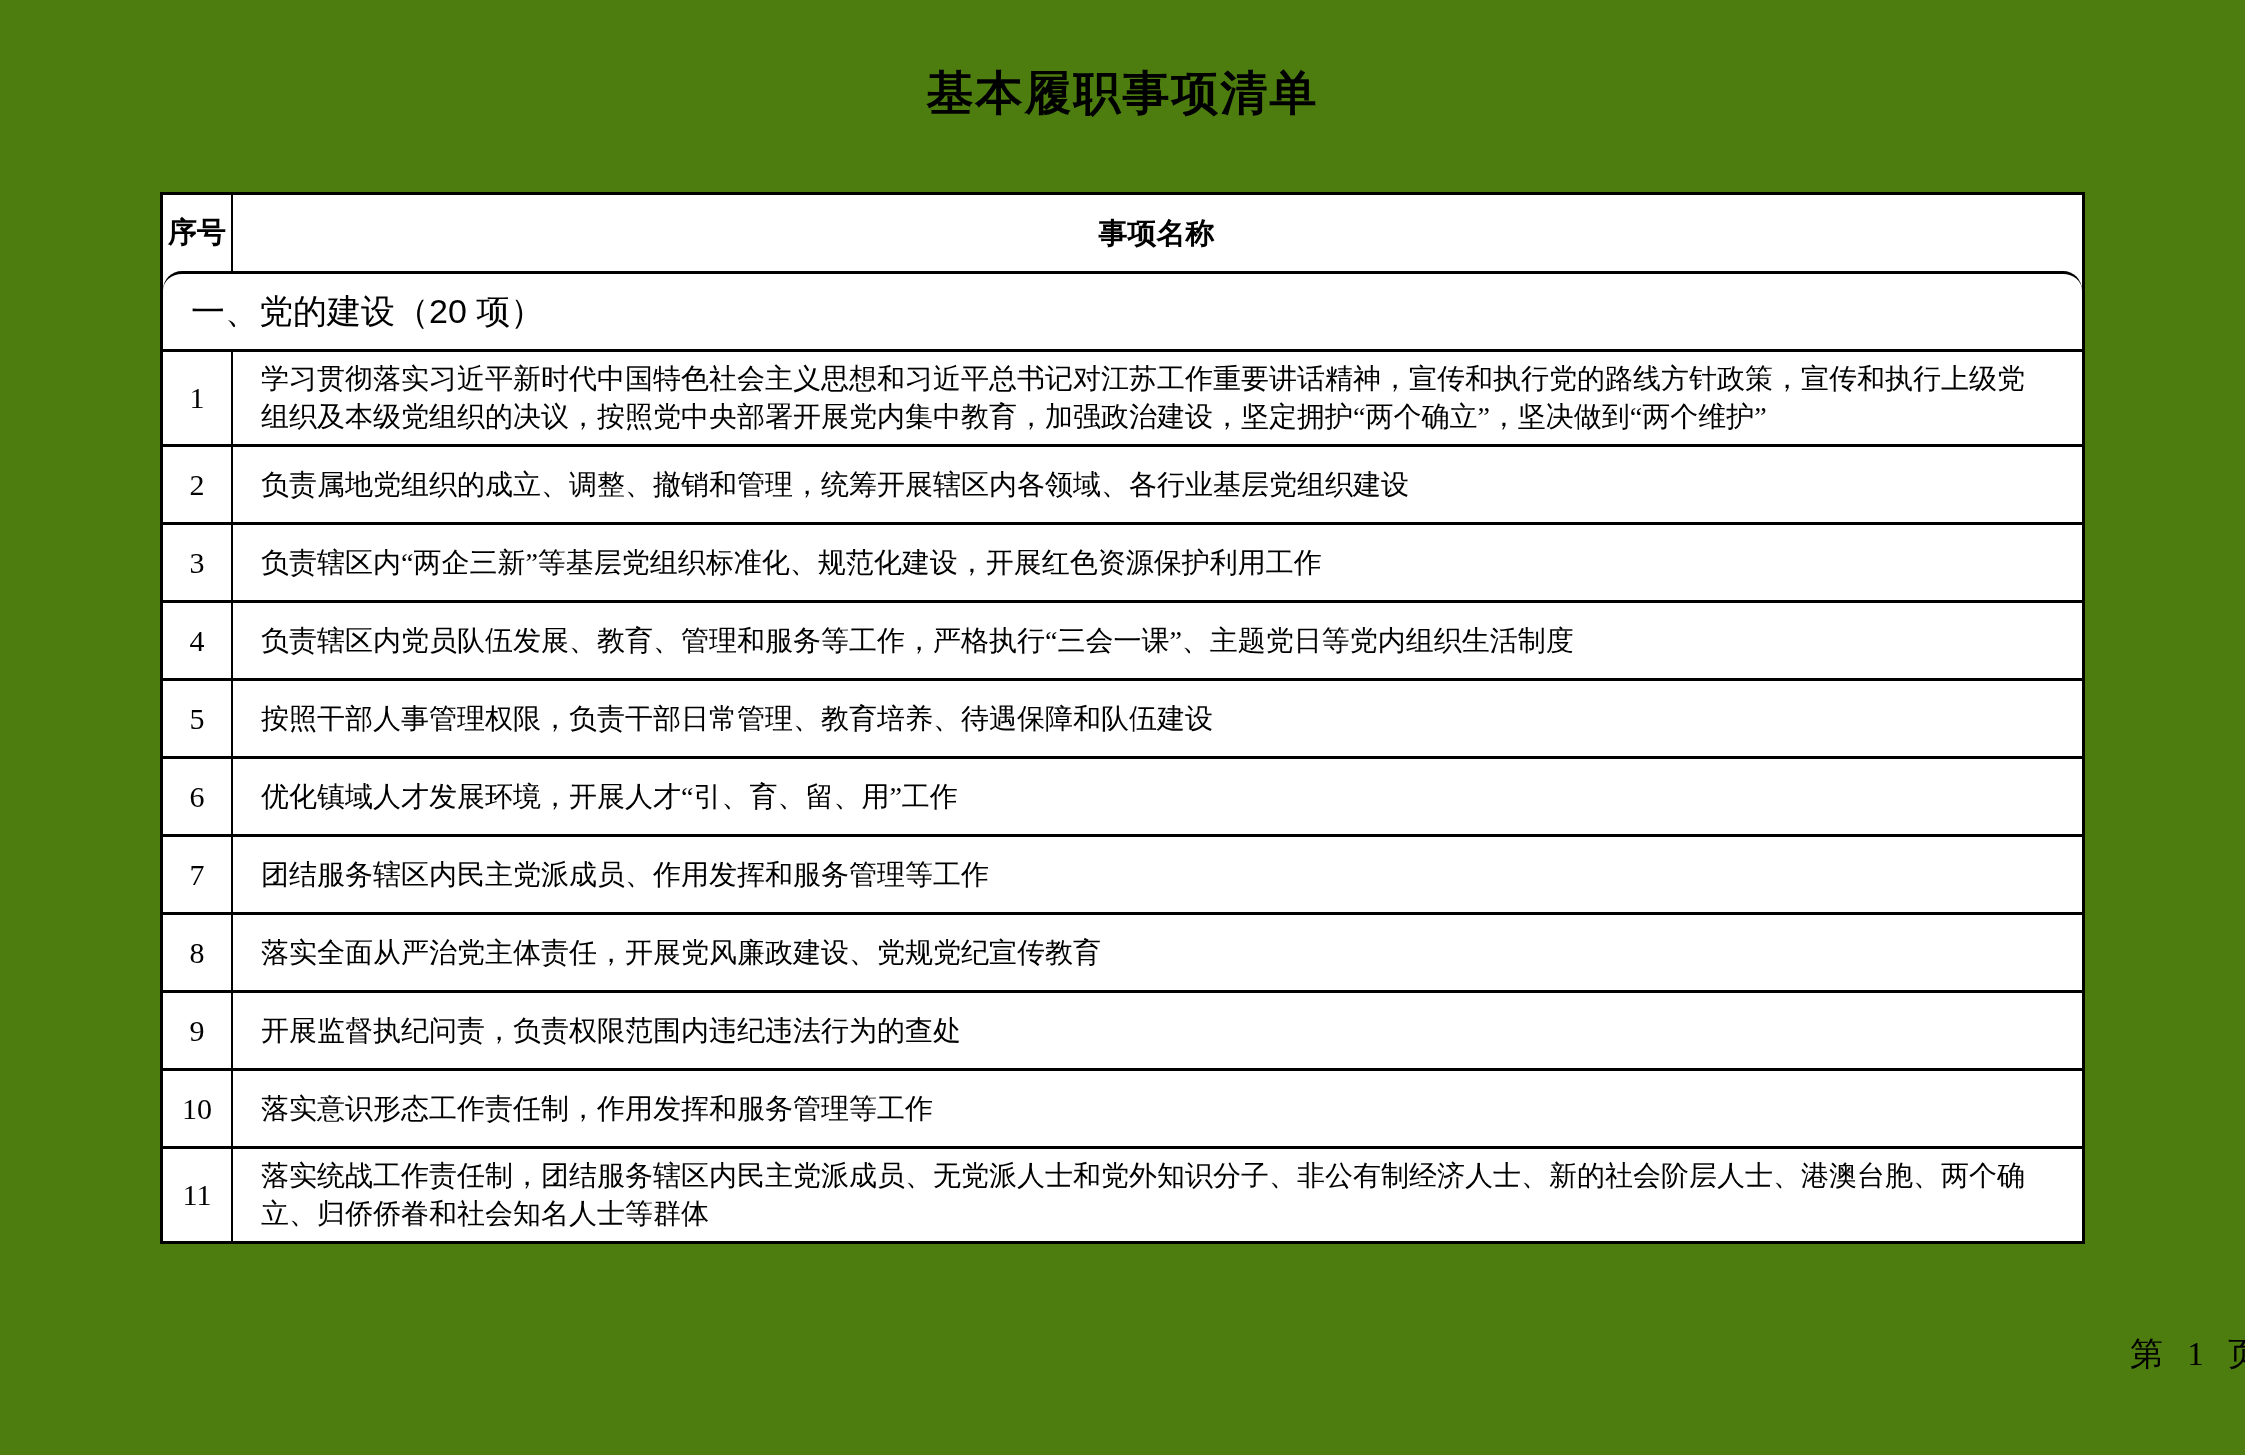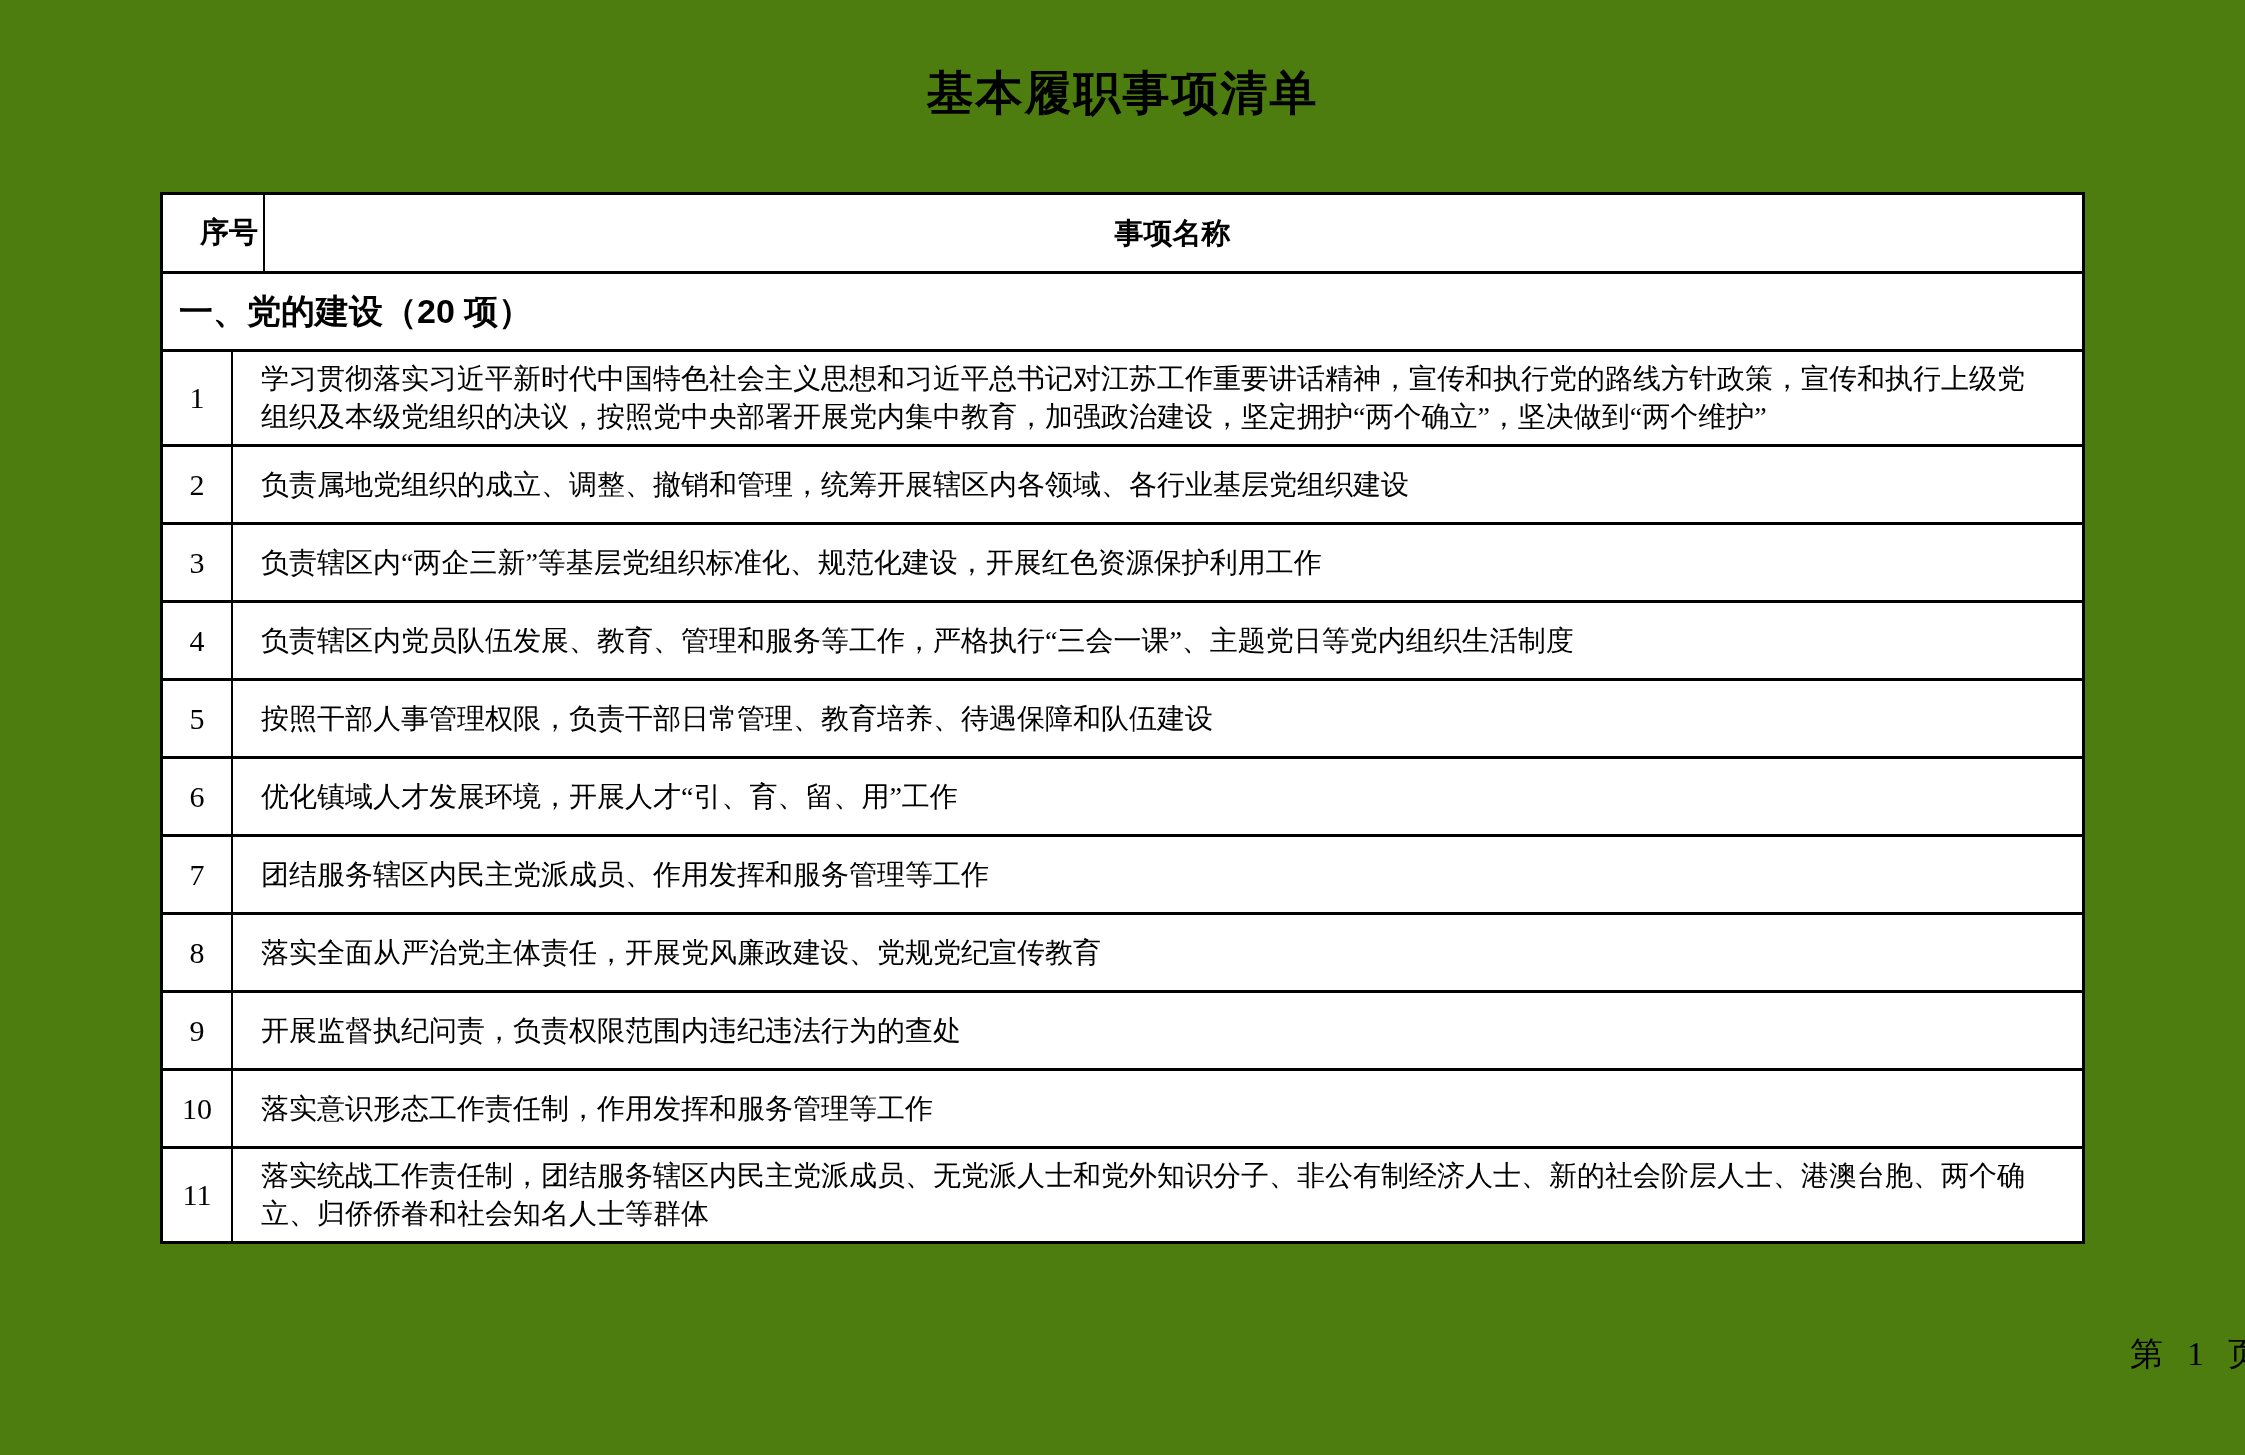"序号" .header-row { padding-left: 32px -> none }
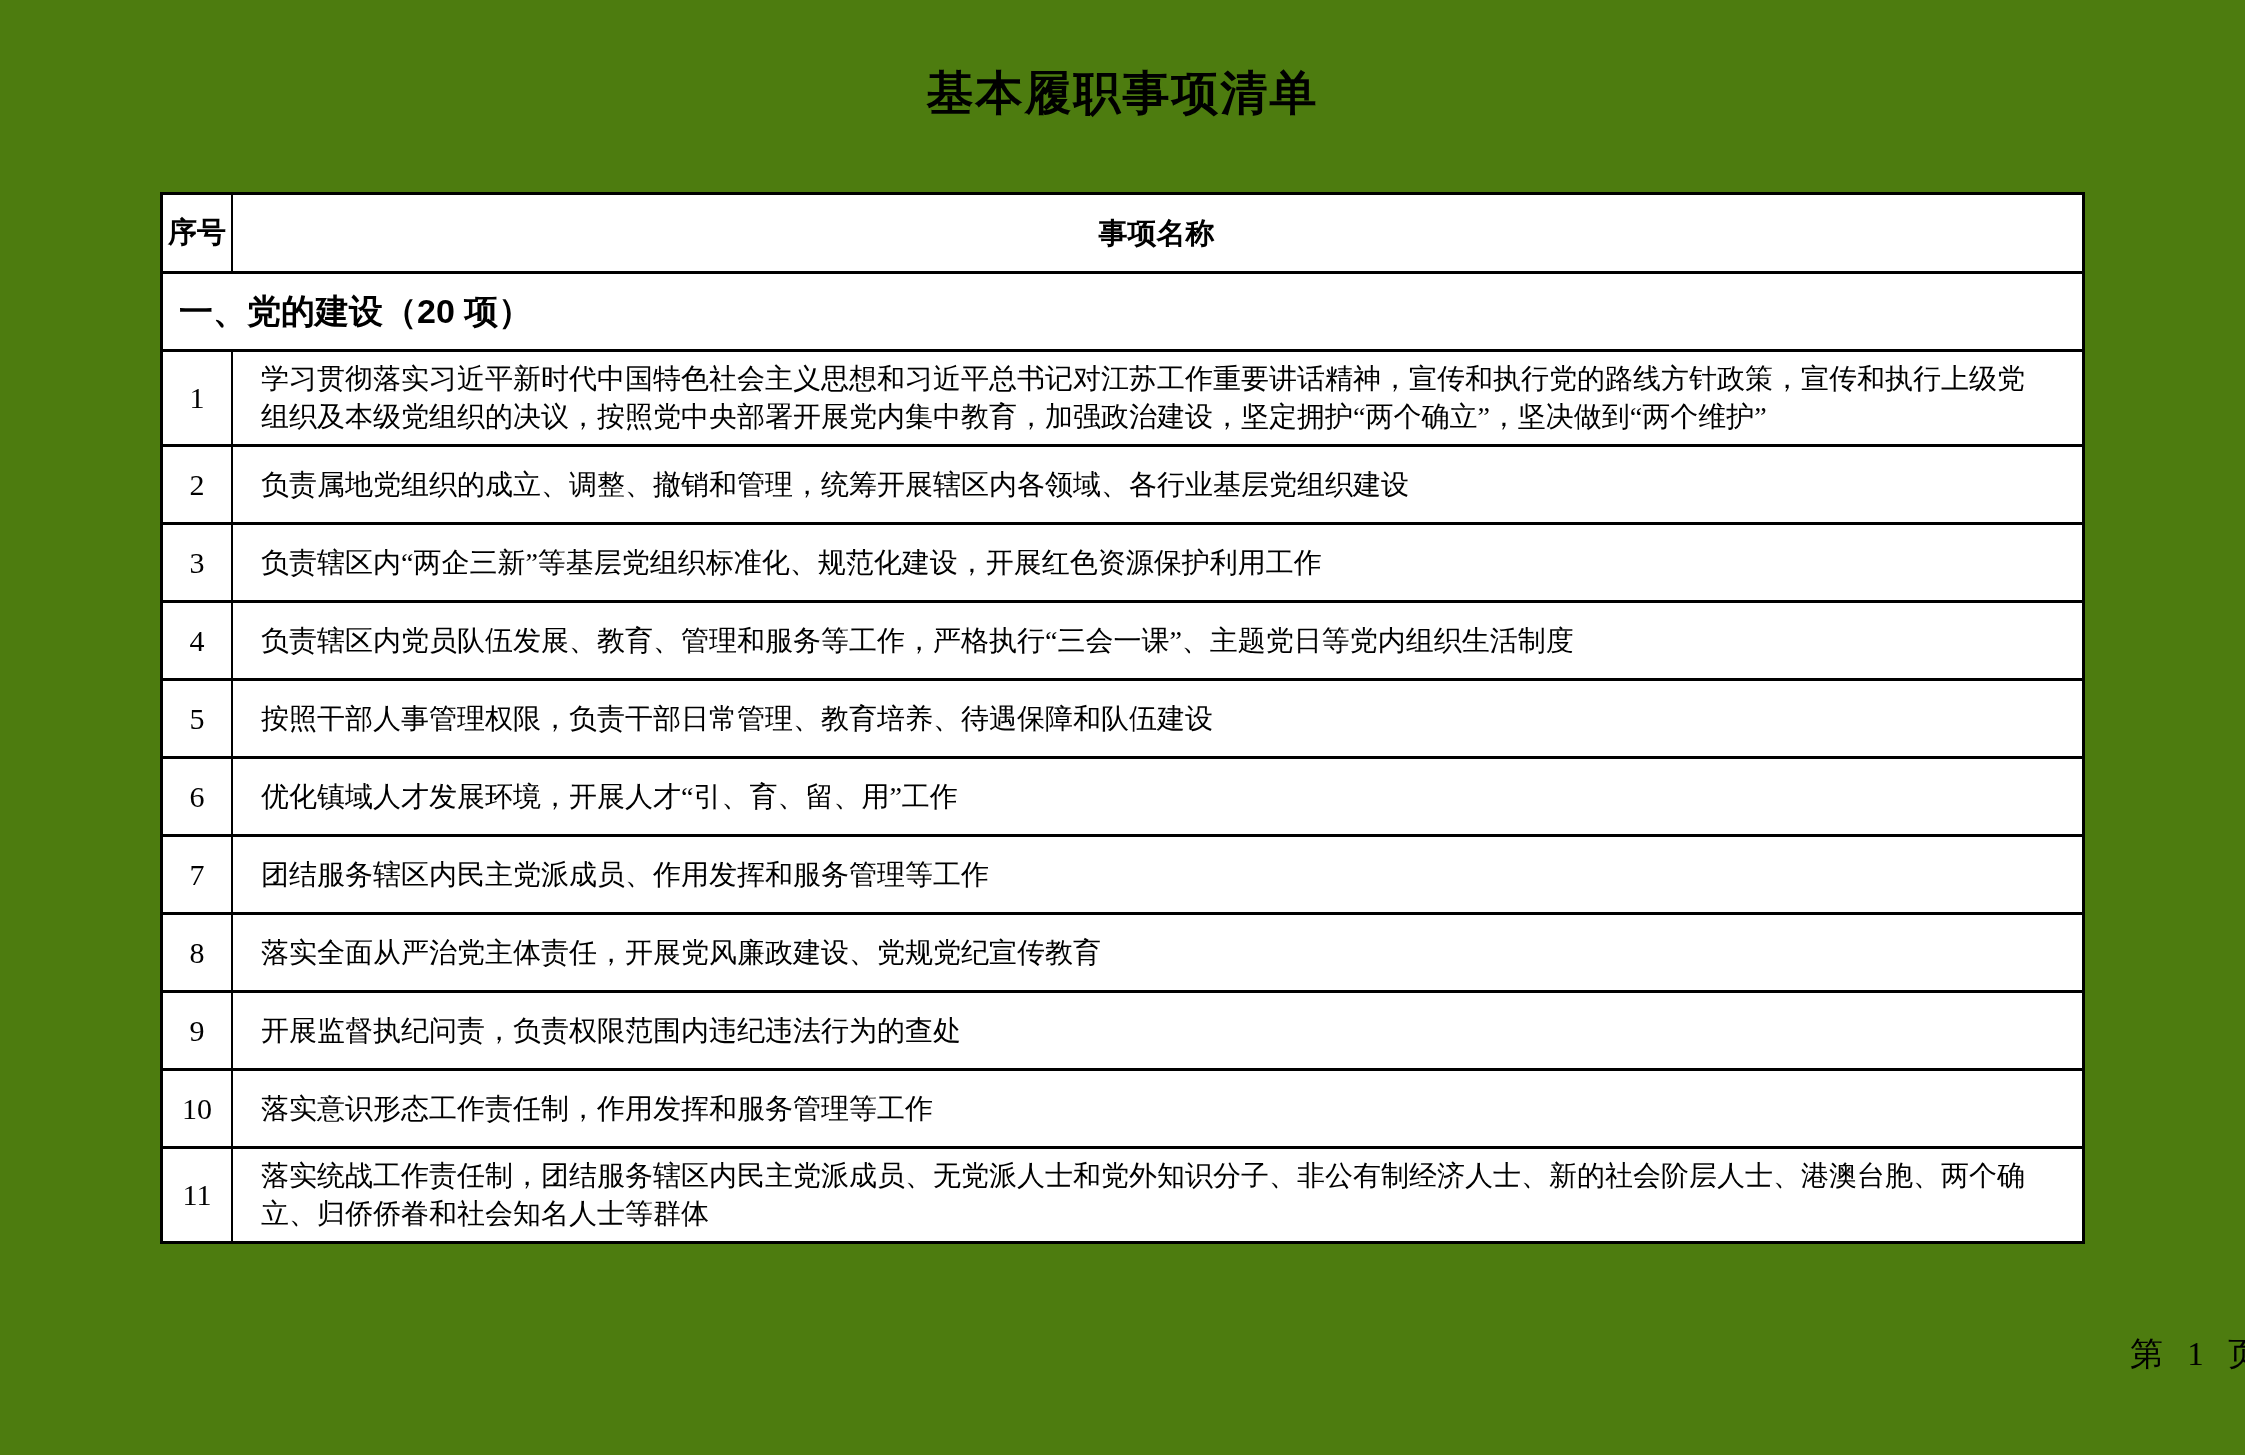"一、党的建设（20 项）" .section-row { border-radius: none -> 19px; font-weight: bold -> normal; padding-left: 16px -> 28px }
